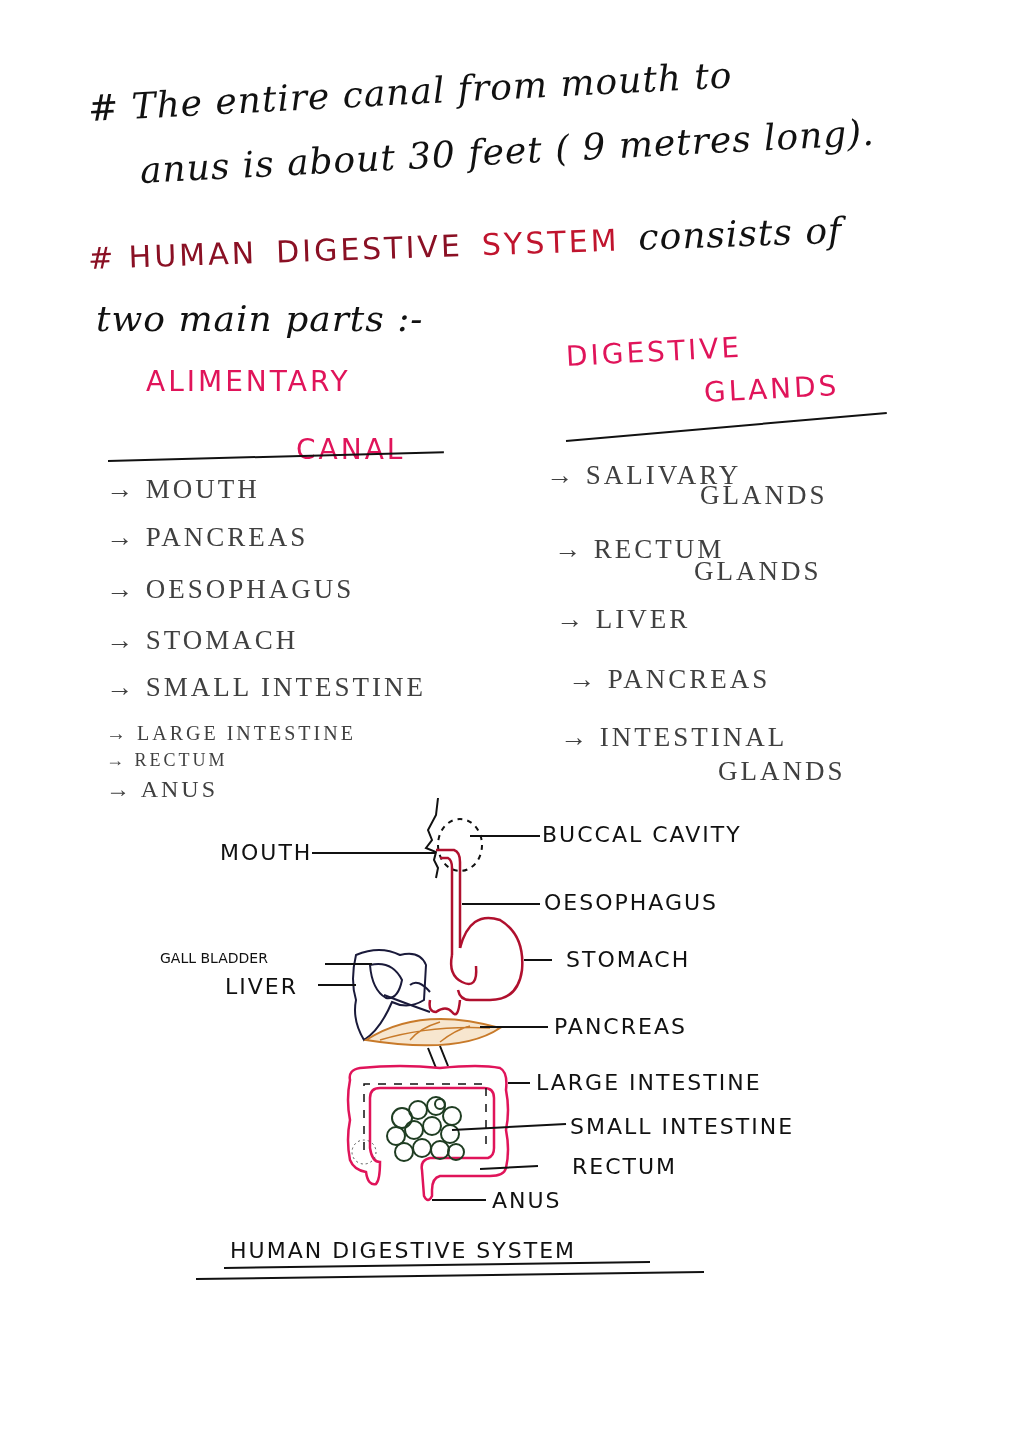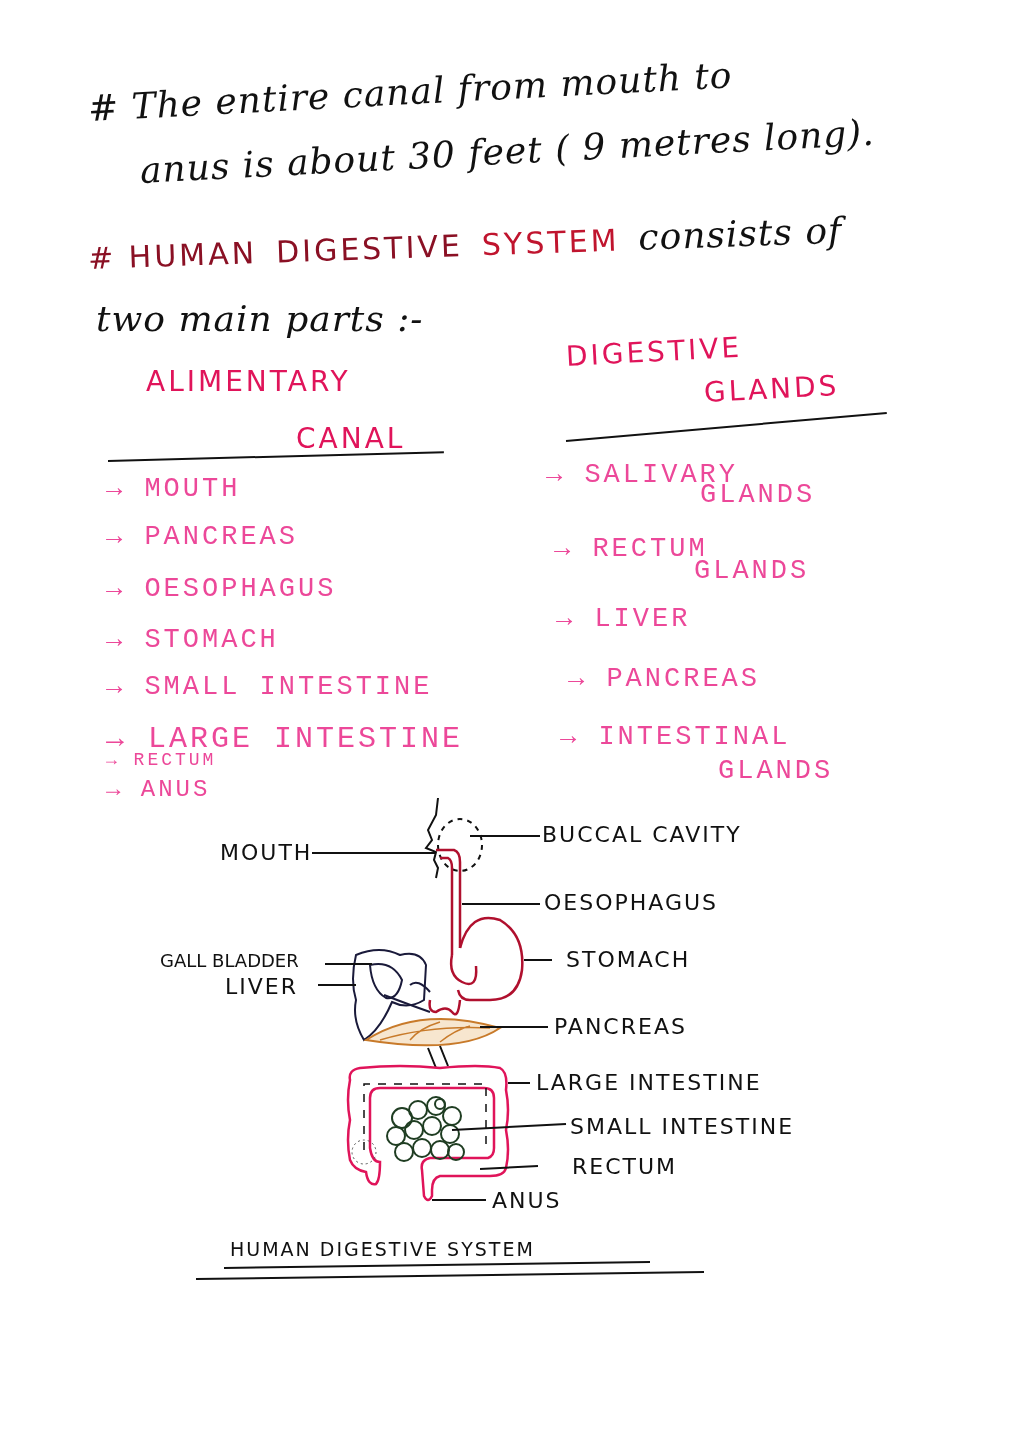"CANAL" div.abs { top: 422px -> 433px }
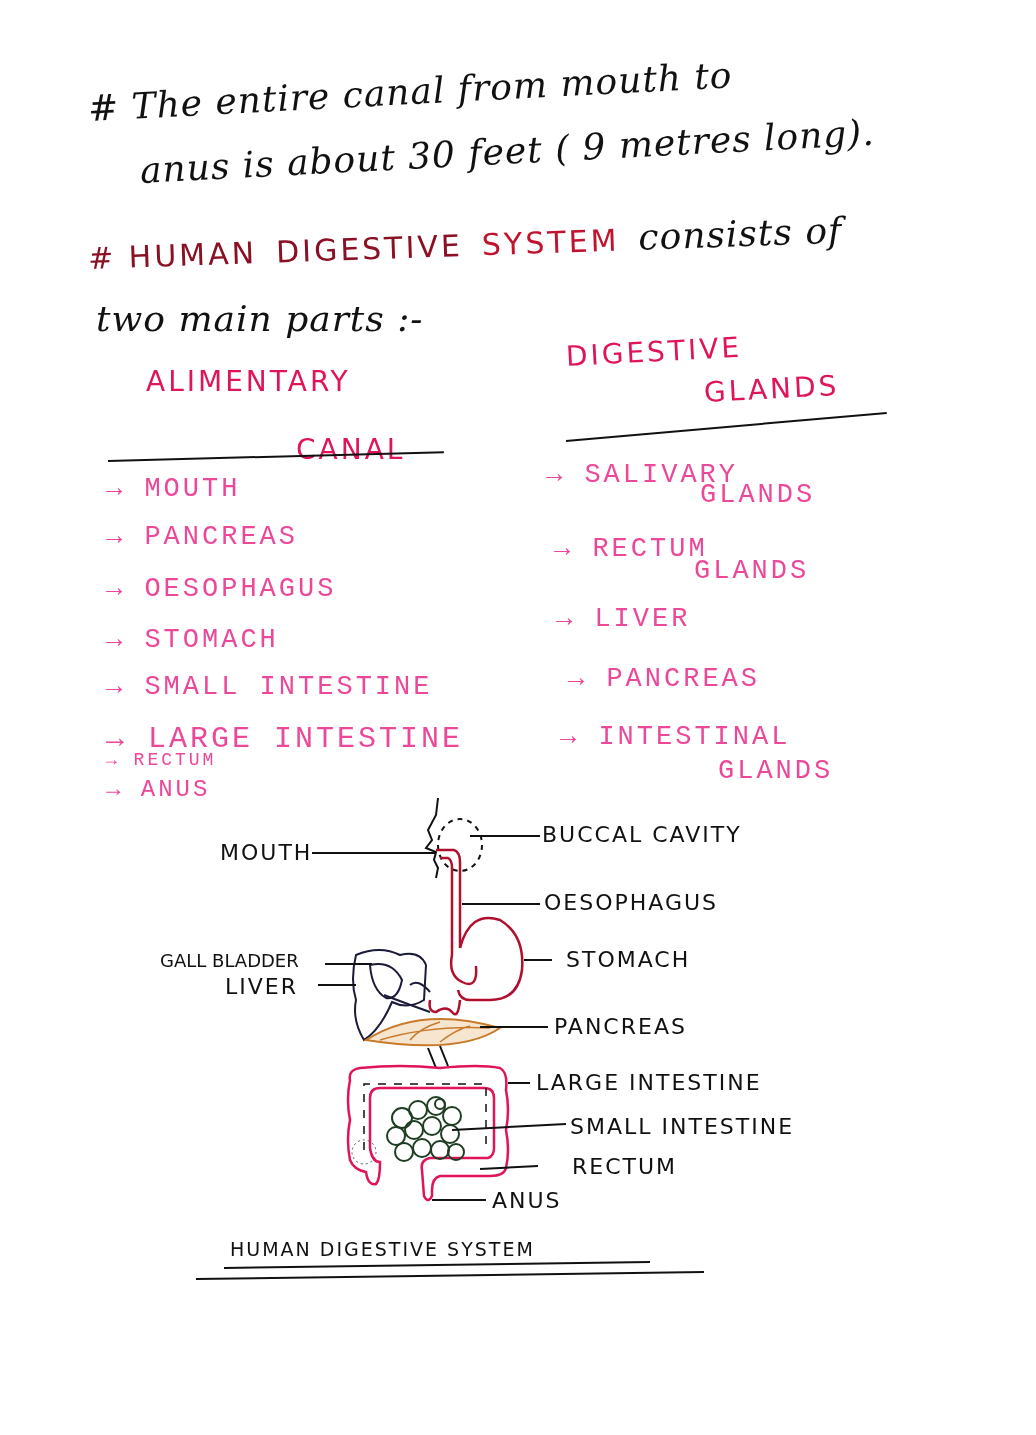"→ MOUTH" .list-item { color: #ec4899 -> #404040; font-family: Liberation Mono, monospace -> Liberation Serif, serif }
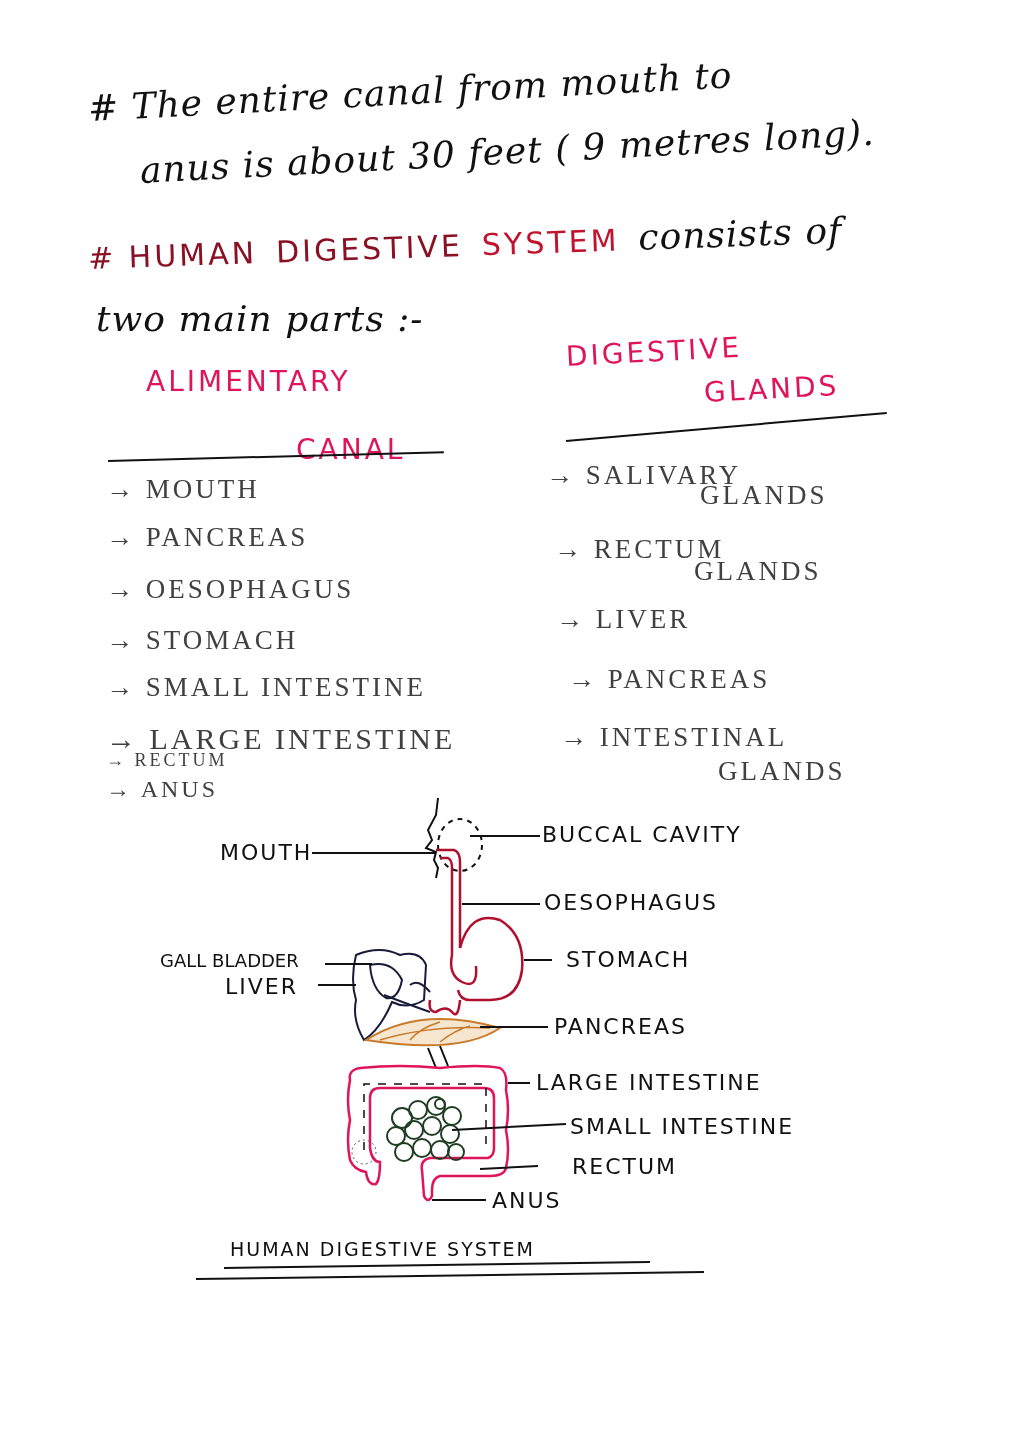"→ LARGE INTESTINE" div.abs { font-size: 30px -> 20px }
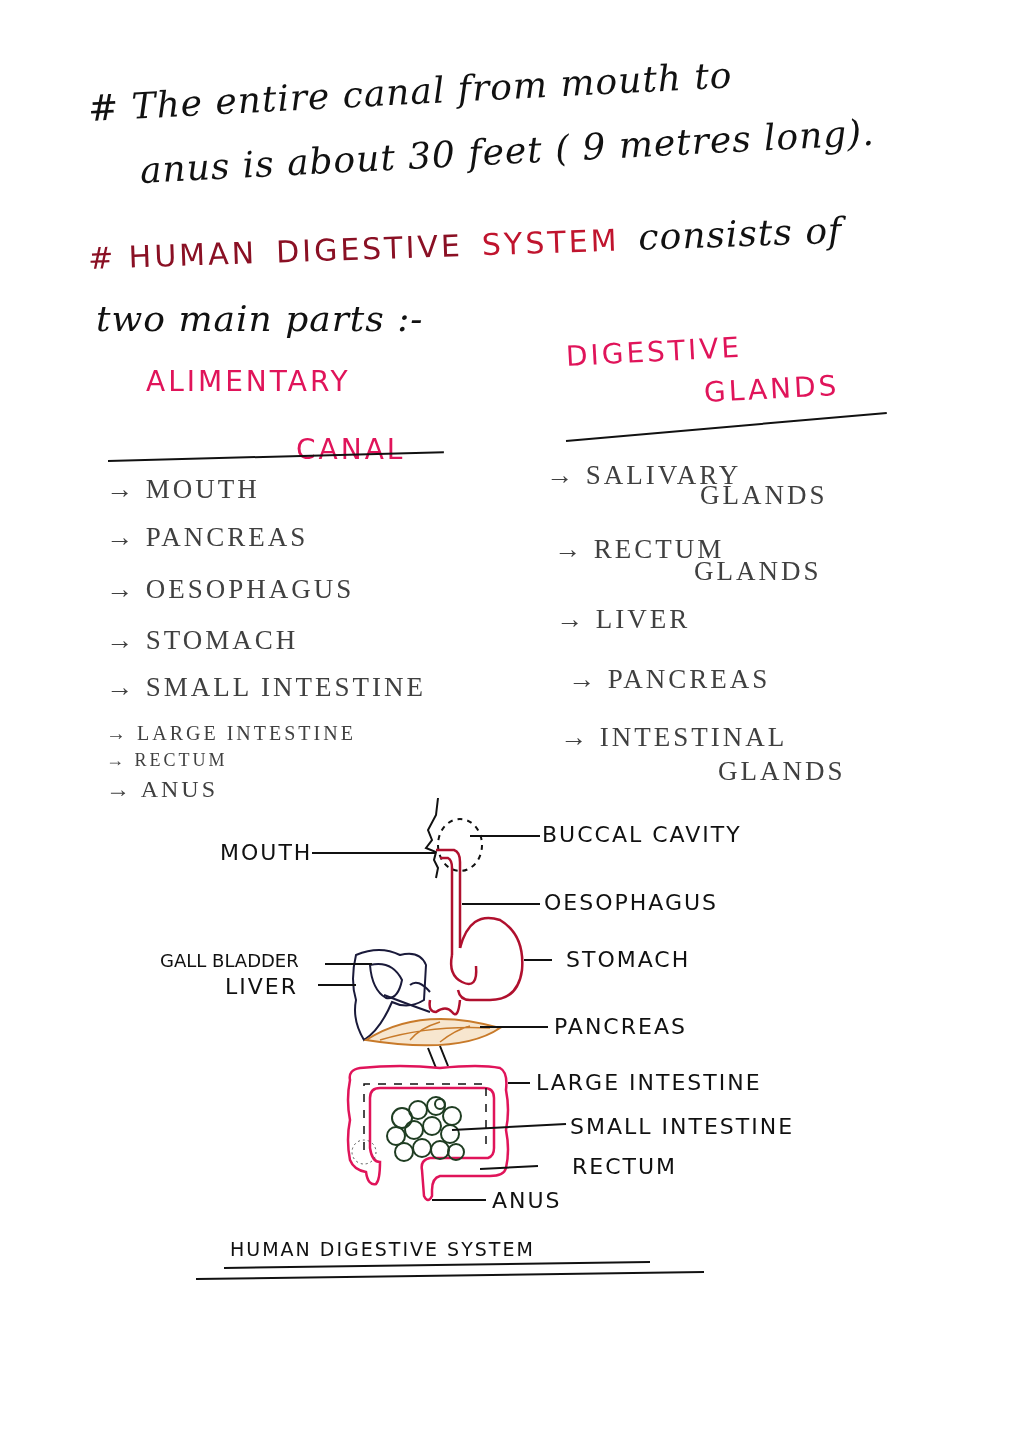"GALL BLADDER" div.abs { font-size: 18px -> 14px }
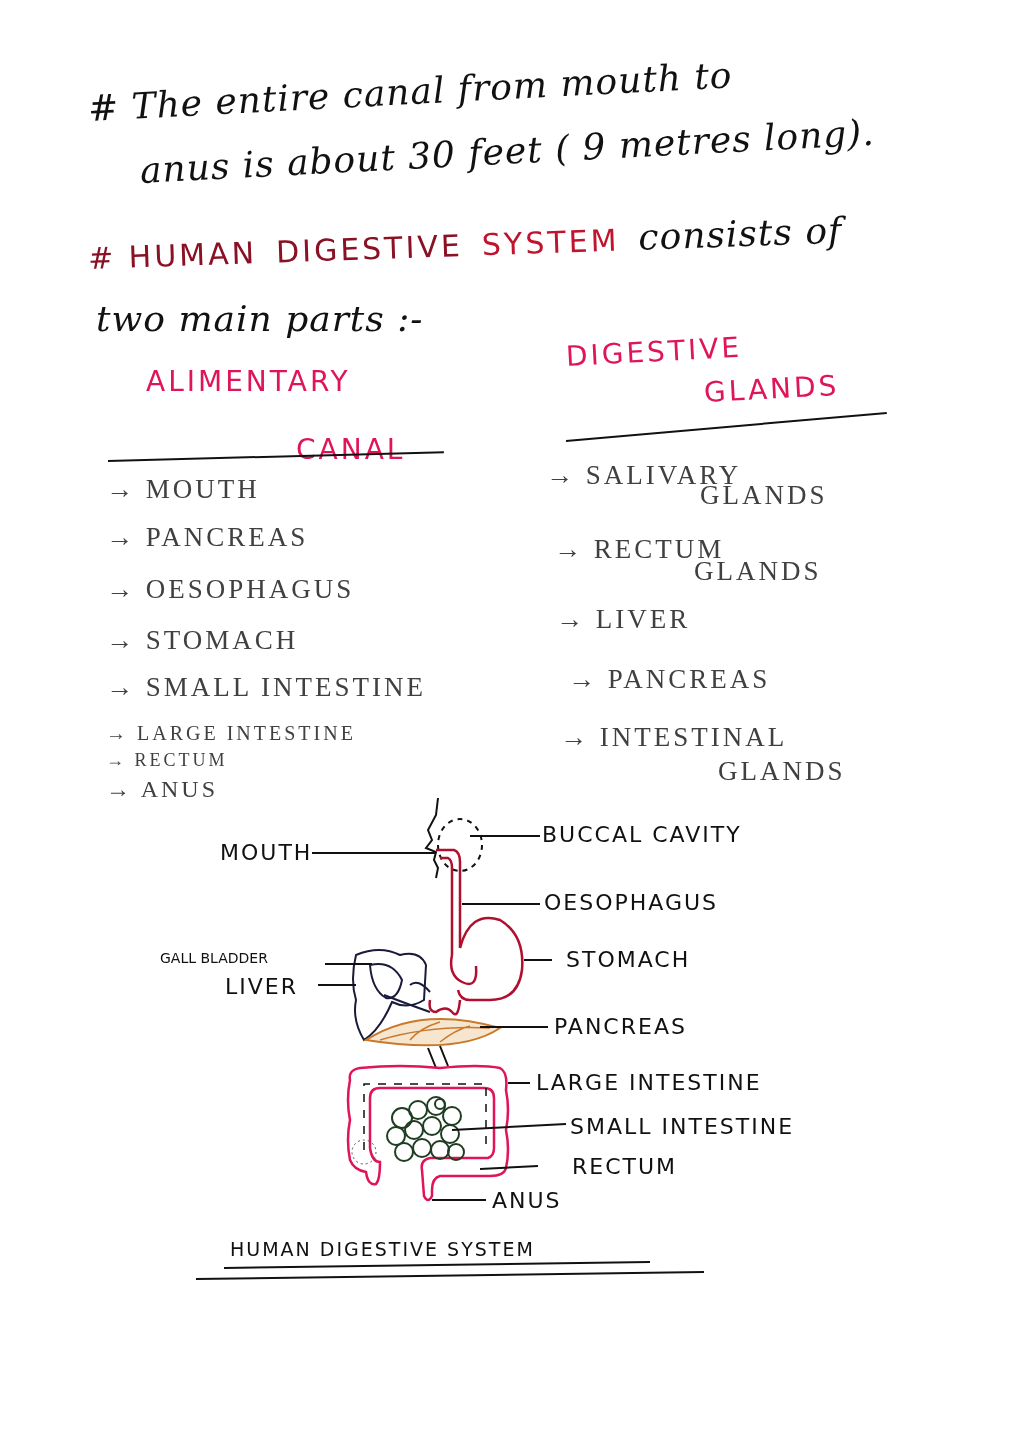"HUMAN DIGESTIVE SYSTEM" div.abs { font-size: 19px -> 22px }
